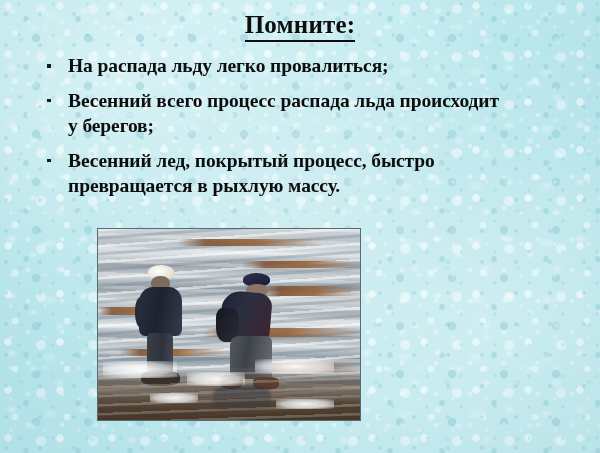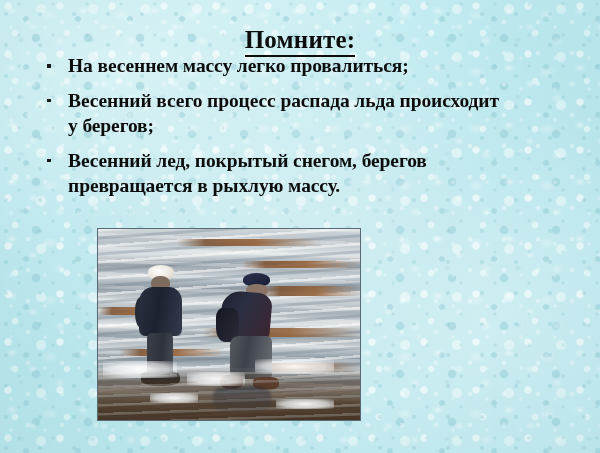"Помните:" .slide-title { top: 26px -> 11px }
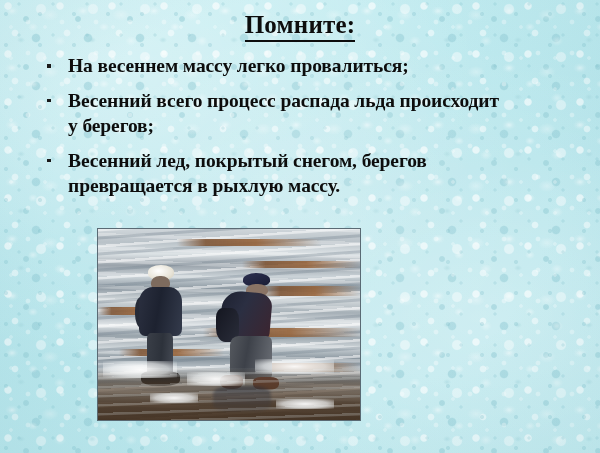"На весеннем массу легко провалиться;" span.bullet-text { text: весеннем массу -> распада льду }
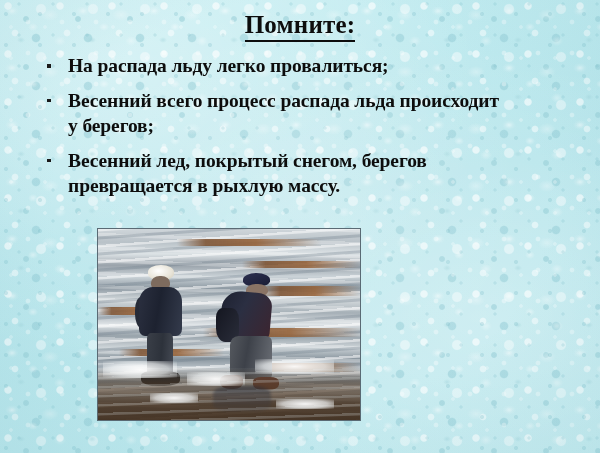"Весенний лед, покрытый снегом, берегов" span.bullet-text { text: снегом, берегов -> процесс, быстро }
